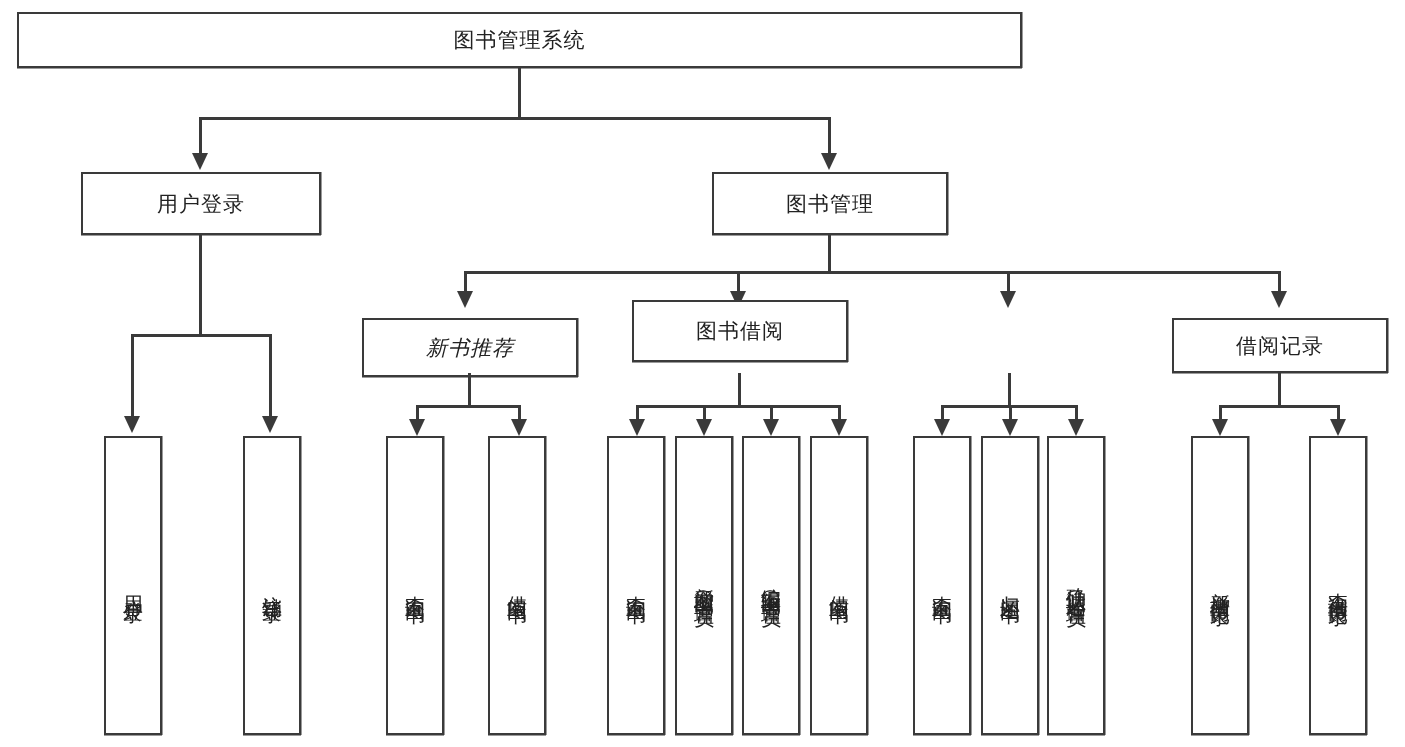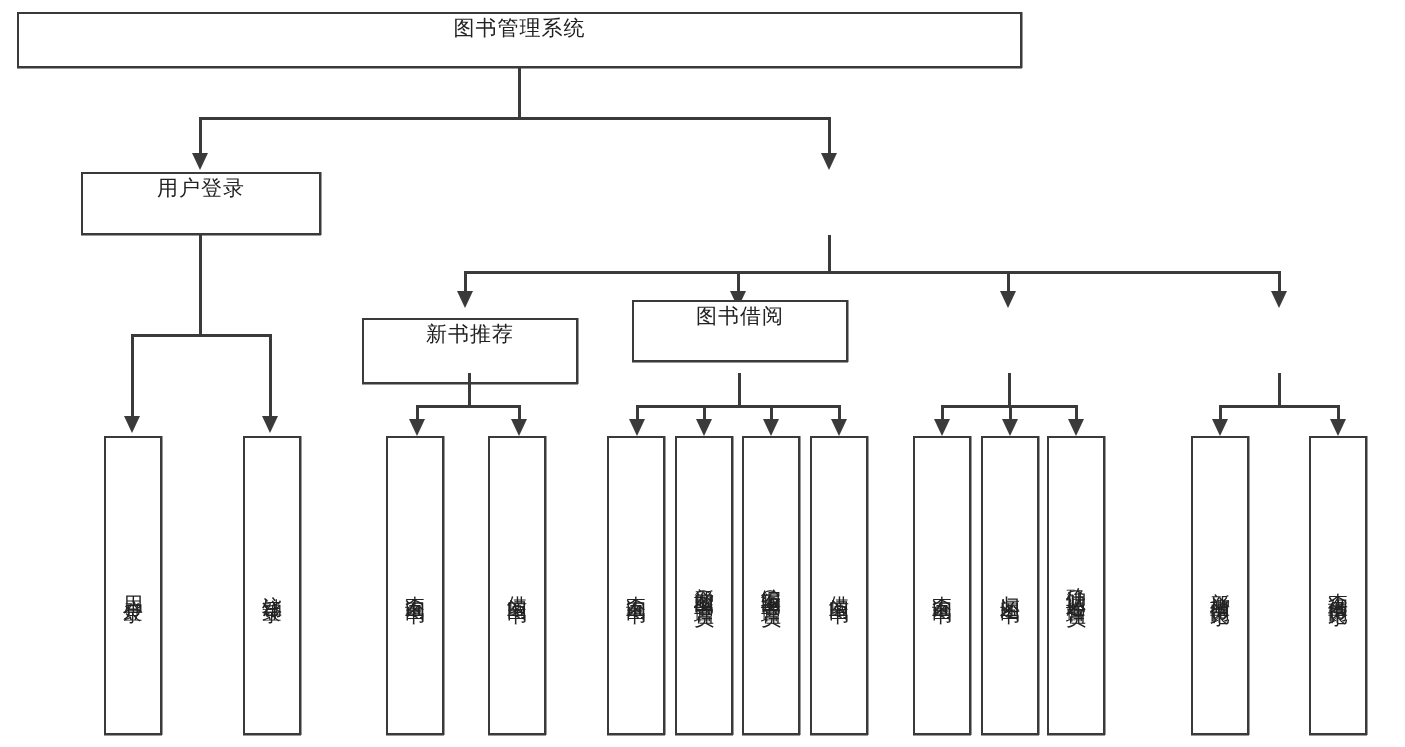"图书管理系统" .node { align-items: flex-start -> center }
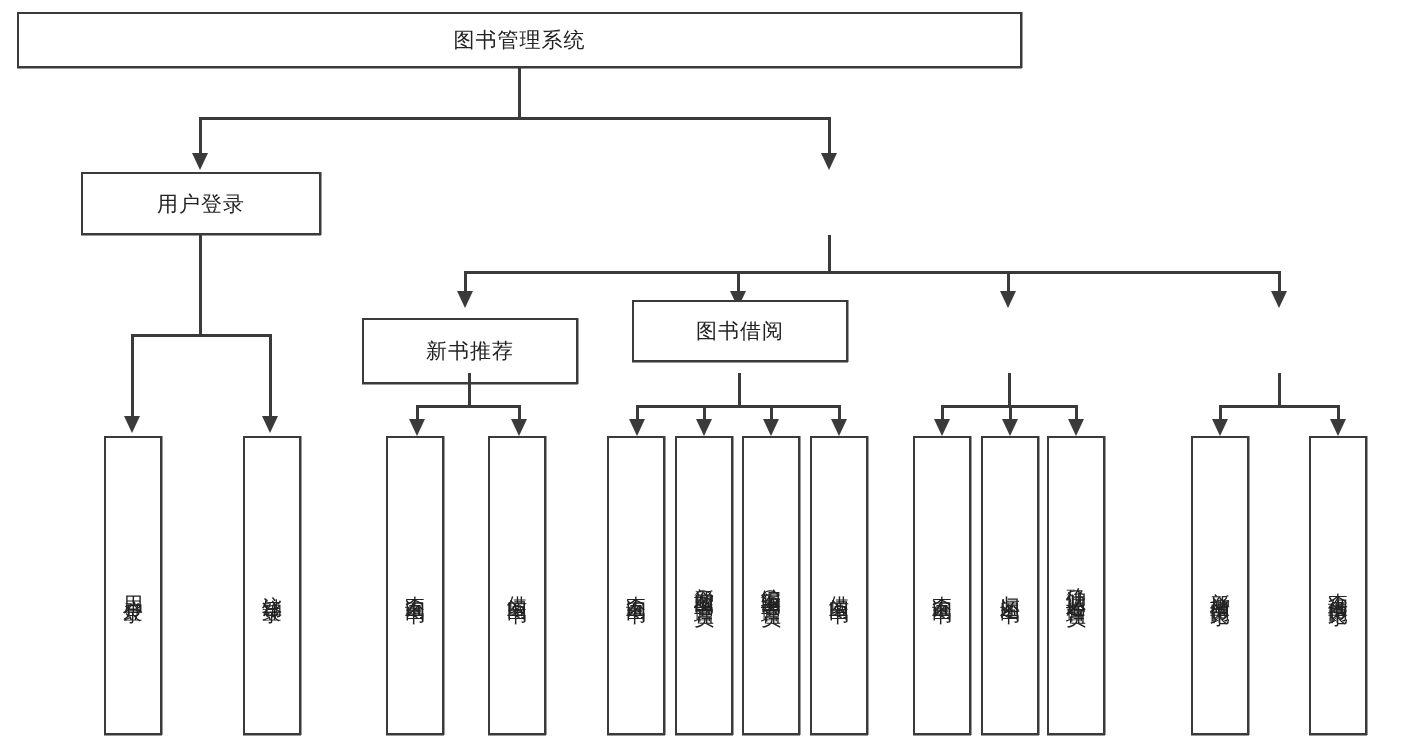"图书管理" div.node { html: none -> <div> <span>图书管理</span> </div> }
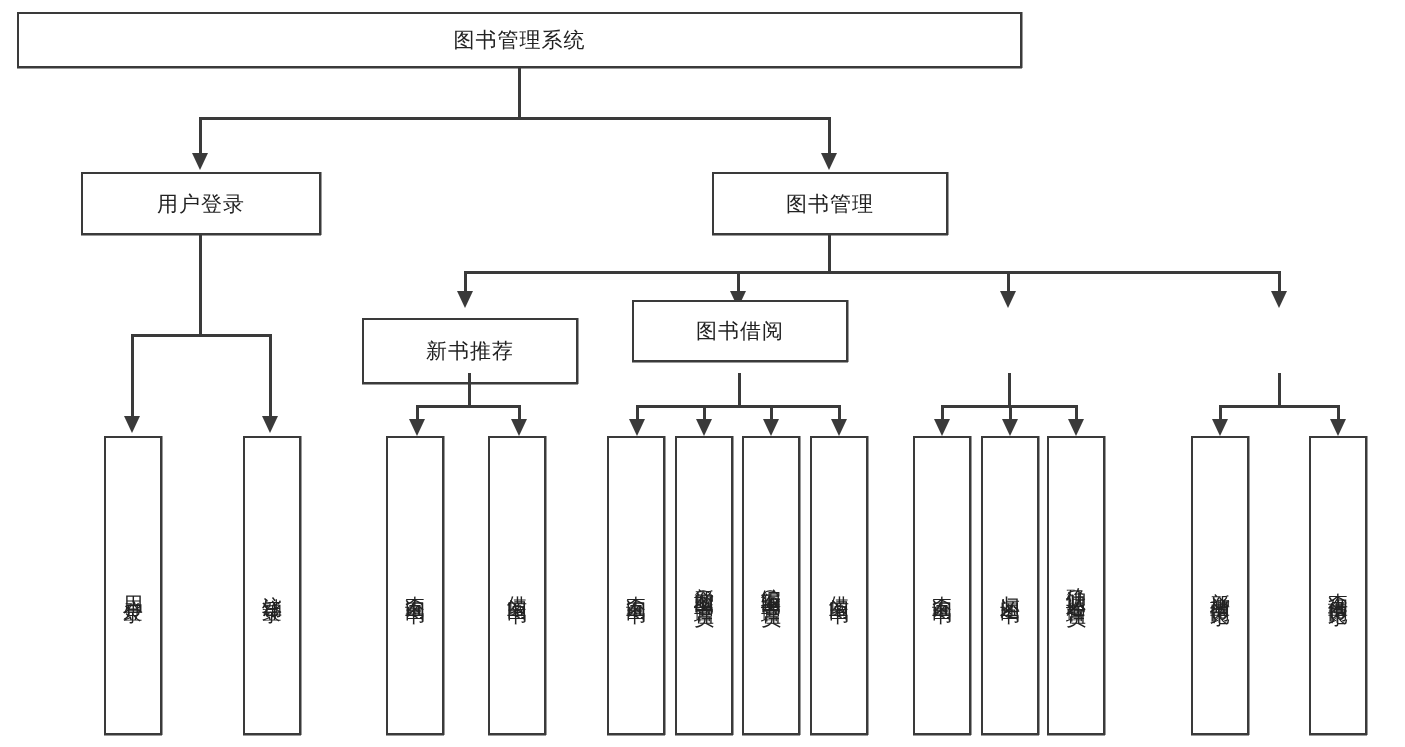"新书推荐" div.node { font-style: none -> italic; height: 66px -> 59px }
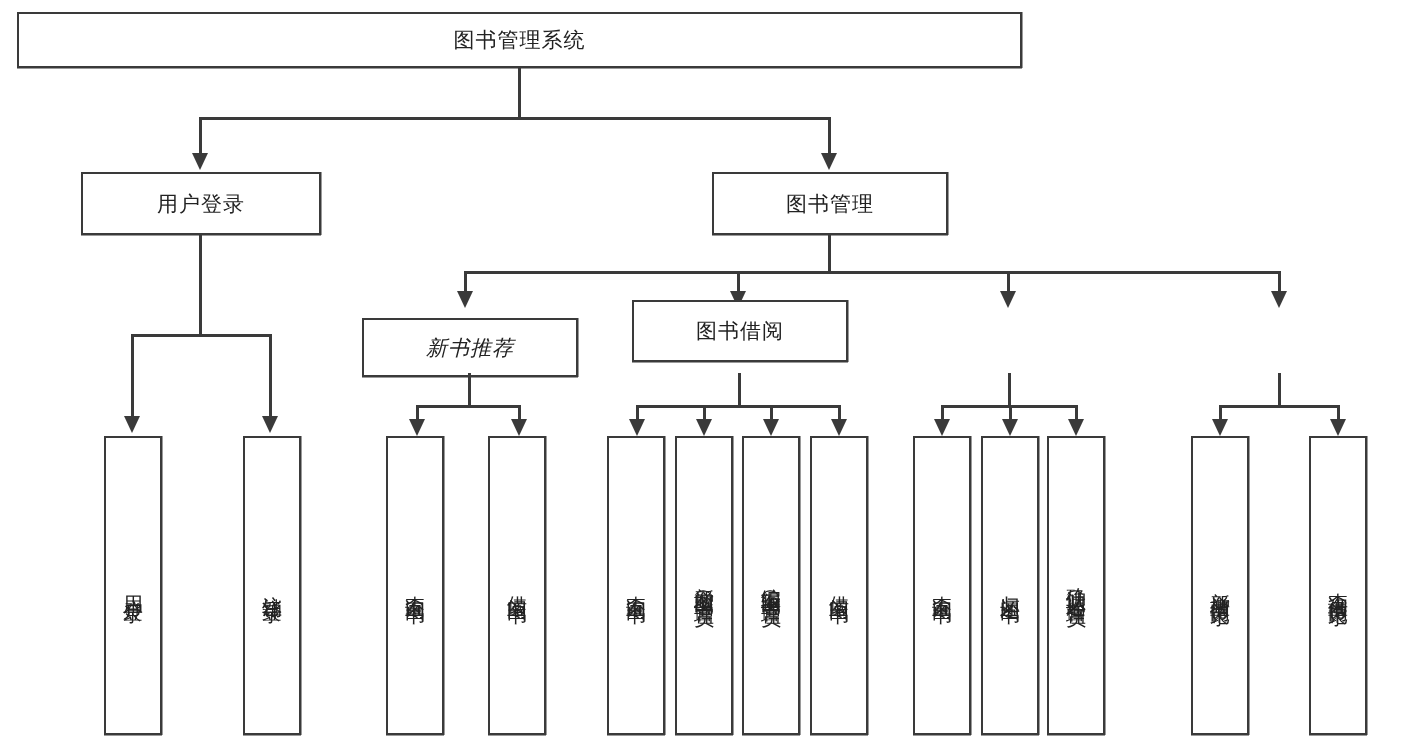"借阅记录" div.node { html: none -> <div> <span>借阅记录</span> </div> }
